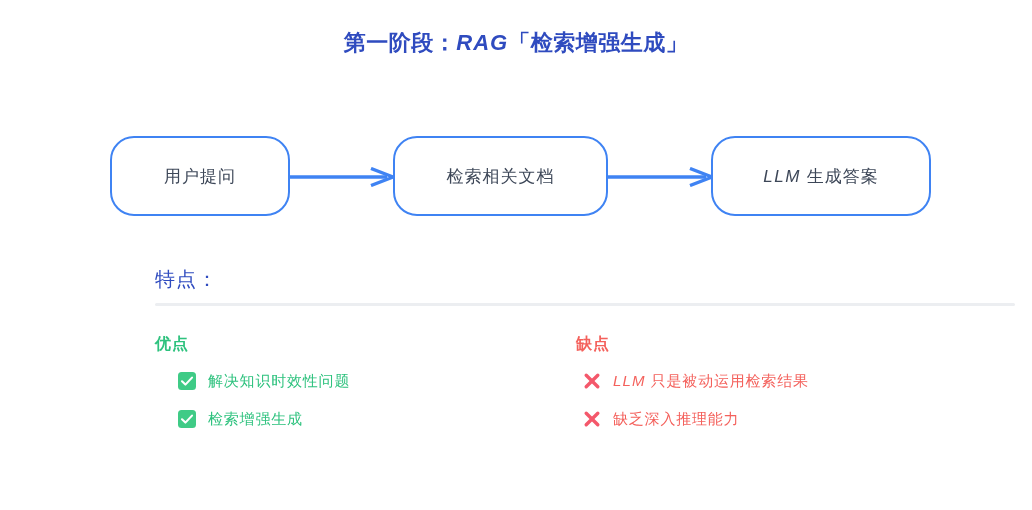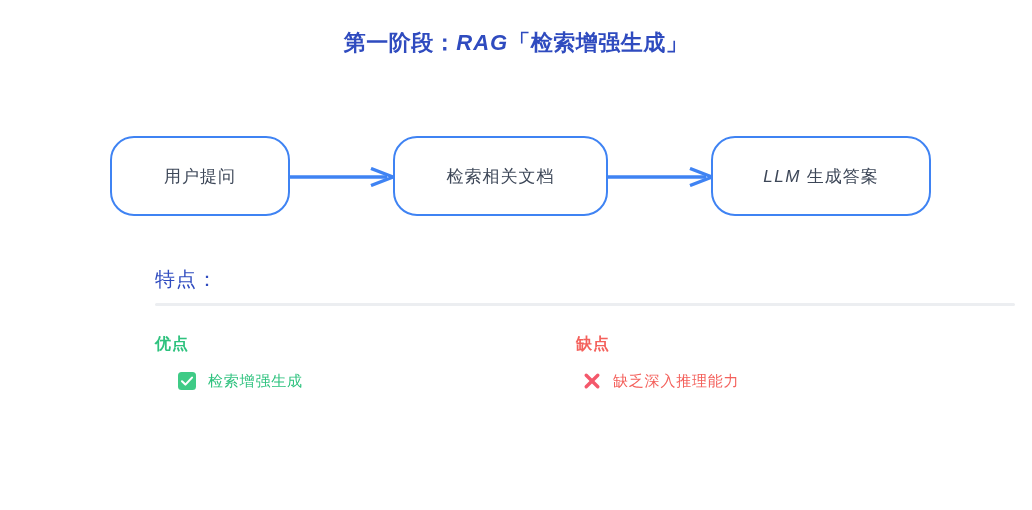"解决知识时效性问题" div.item { html: none -> <div> <svg> <rect></rect> <polyline></polyline> </svg> <span><span></span><span></span><span>解决知识时效性问题</span></span> </div> }
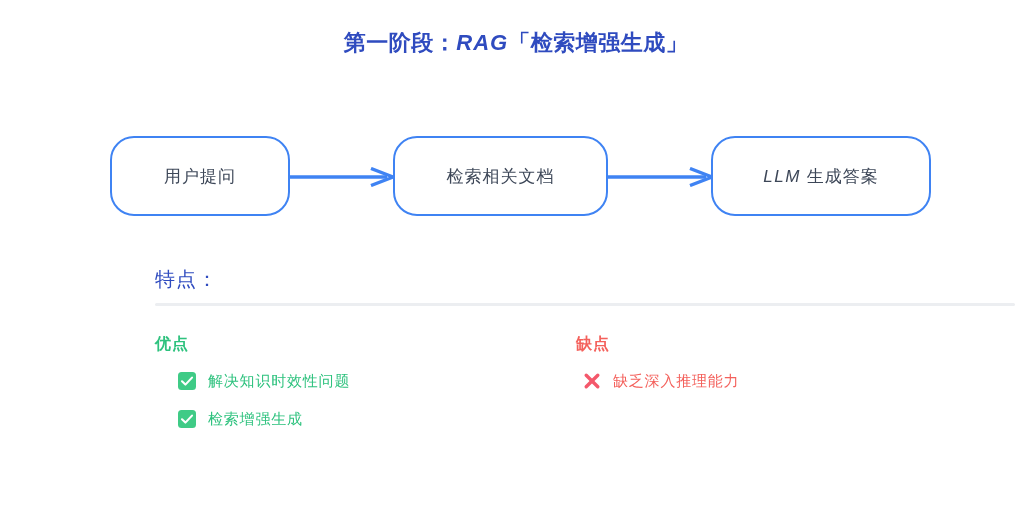"LLM 只是被动运用检索结果" div.item { html: none -> <div> <svg> <line></line> <line></line> </svg> <span><span></span><span>LLM</span><span> 只是被动运用检索结果</span></span> </div> }
